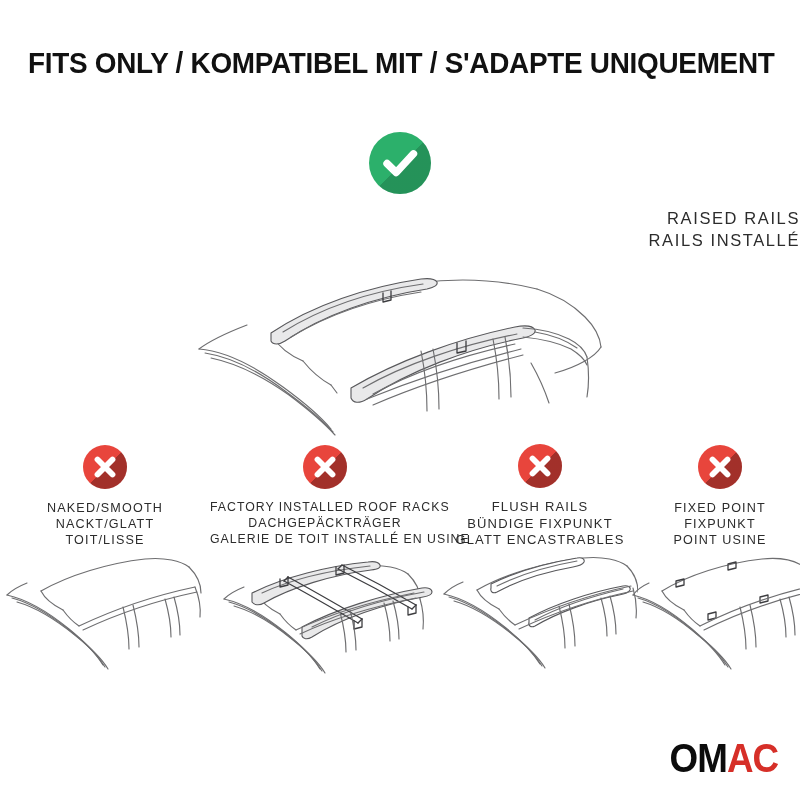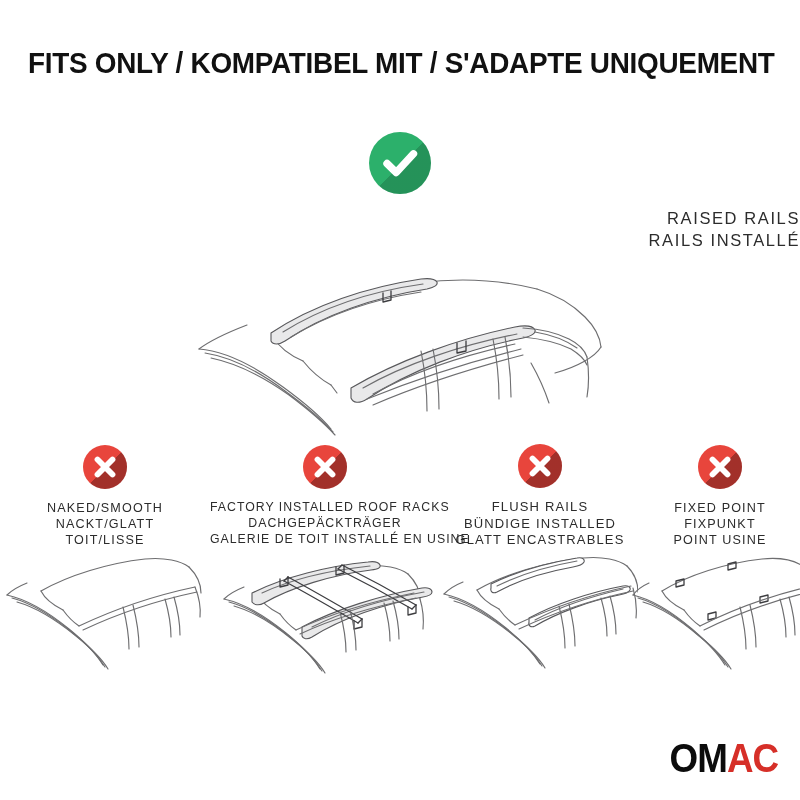"BÜNDIGE INSTALLED" div { text: INSTALLED -> FIXPUNKT }
